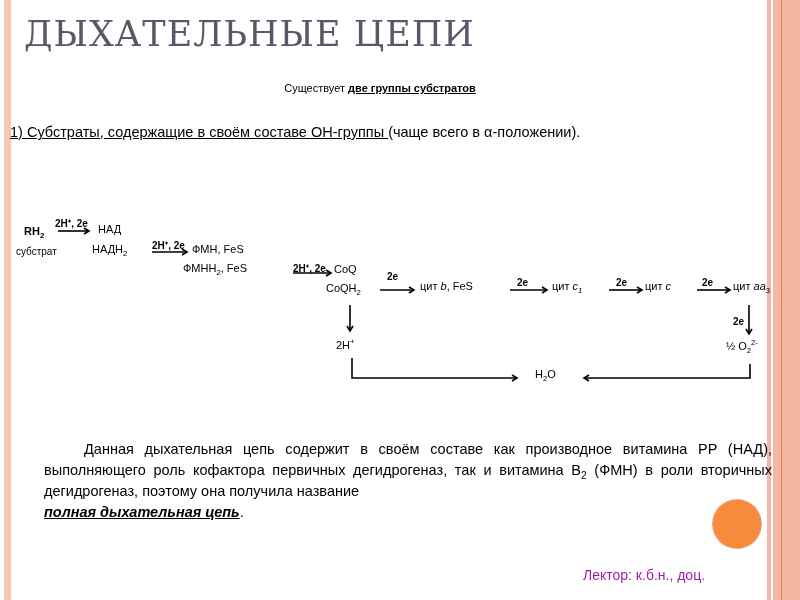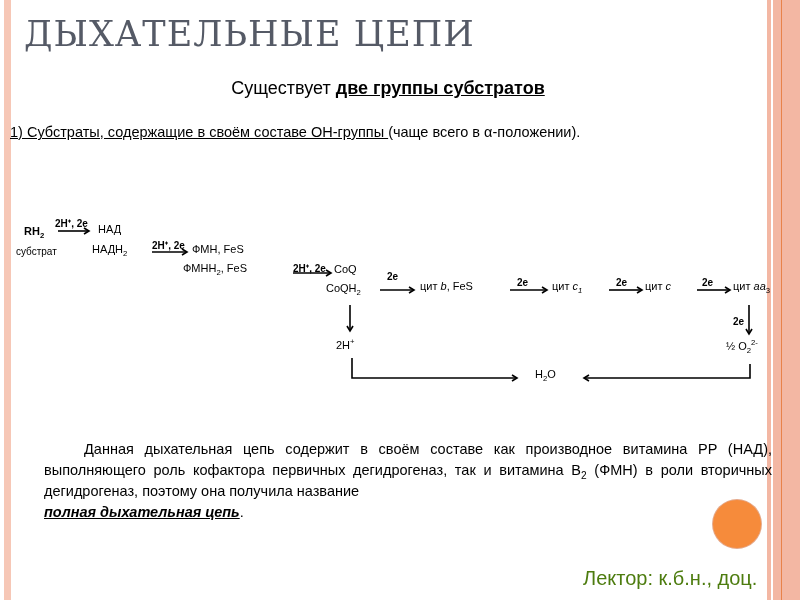"Существует две группы субстратов" .intro { font-size: 18px -> 11px; left: 8px -> 0 }
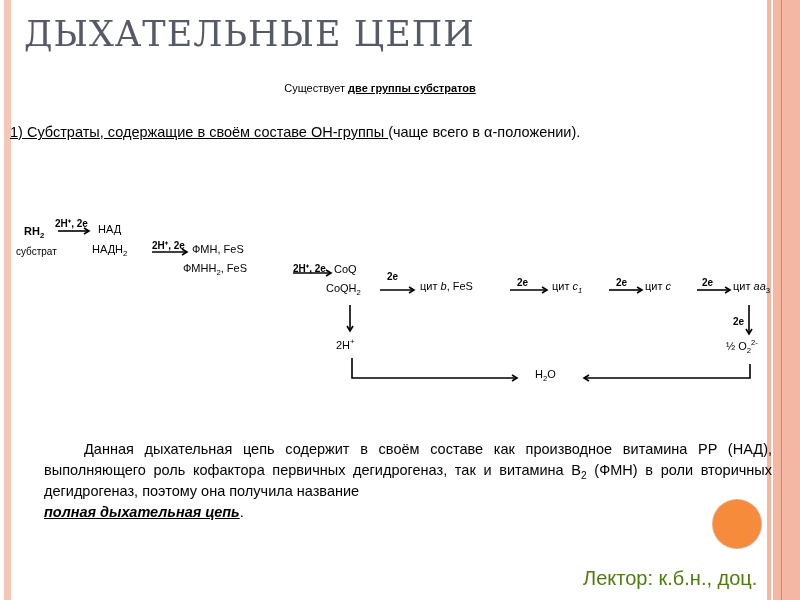"Лектор: к.б.н., доц." .lector { color: #4d7c0f -> #a21caf; font-size: 20px -> 14px }
